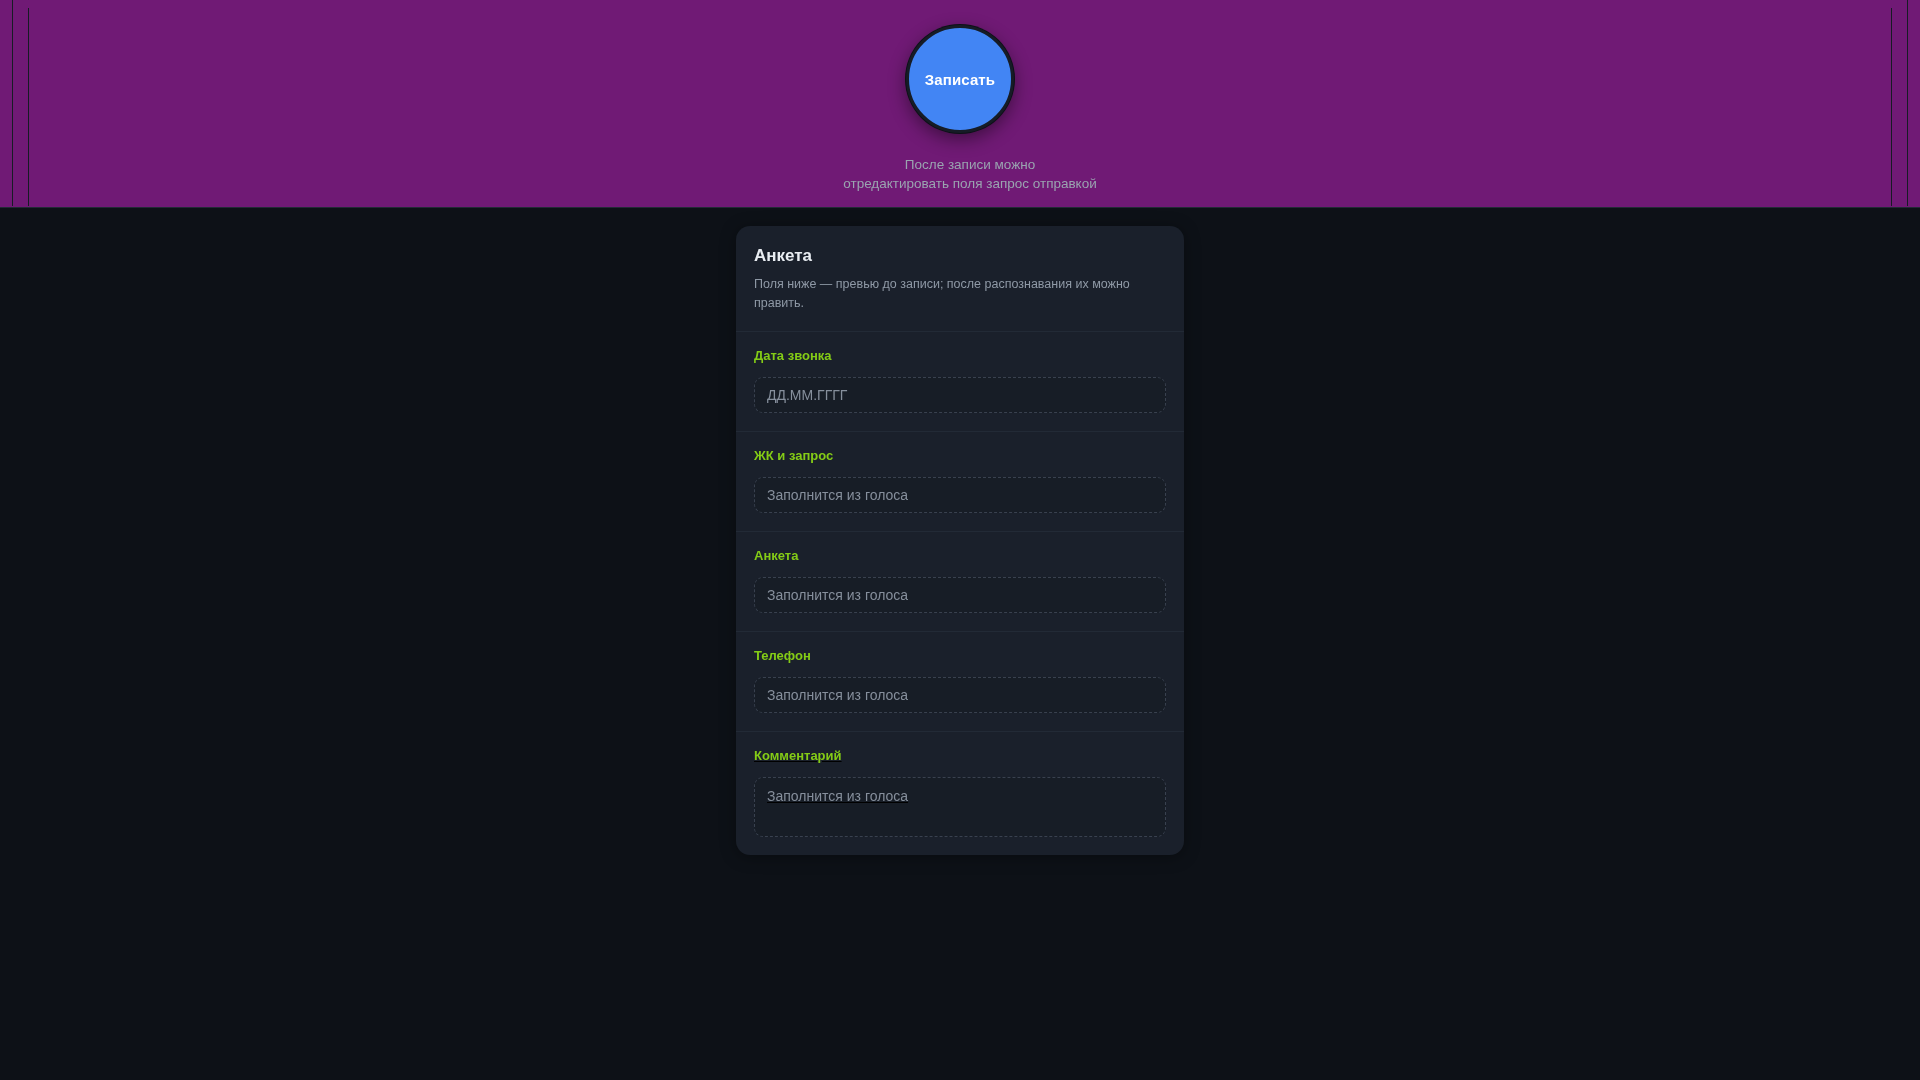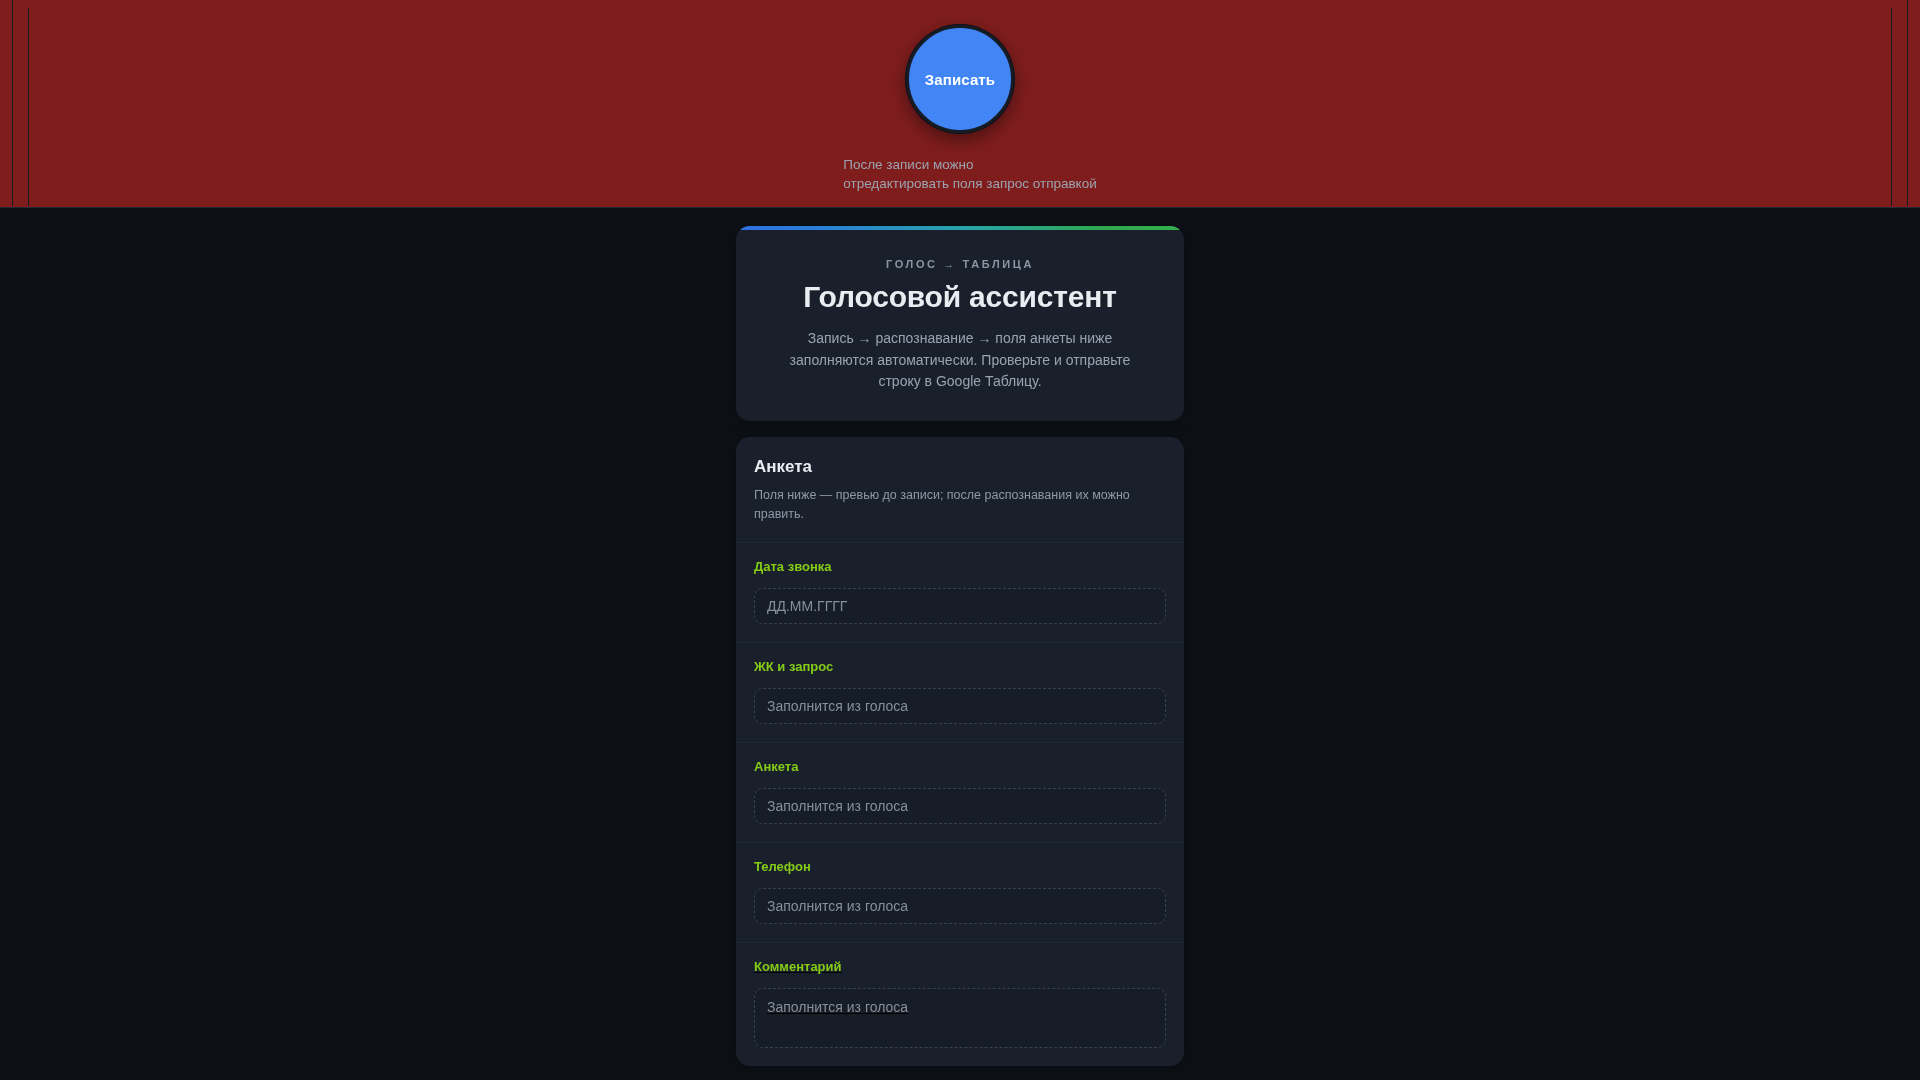"Записать" .record-panel { background: #7f1d1d -> #701a75 }
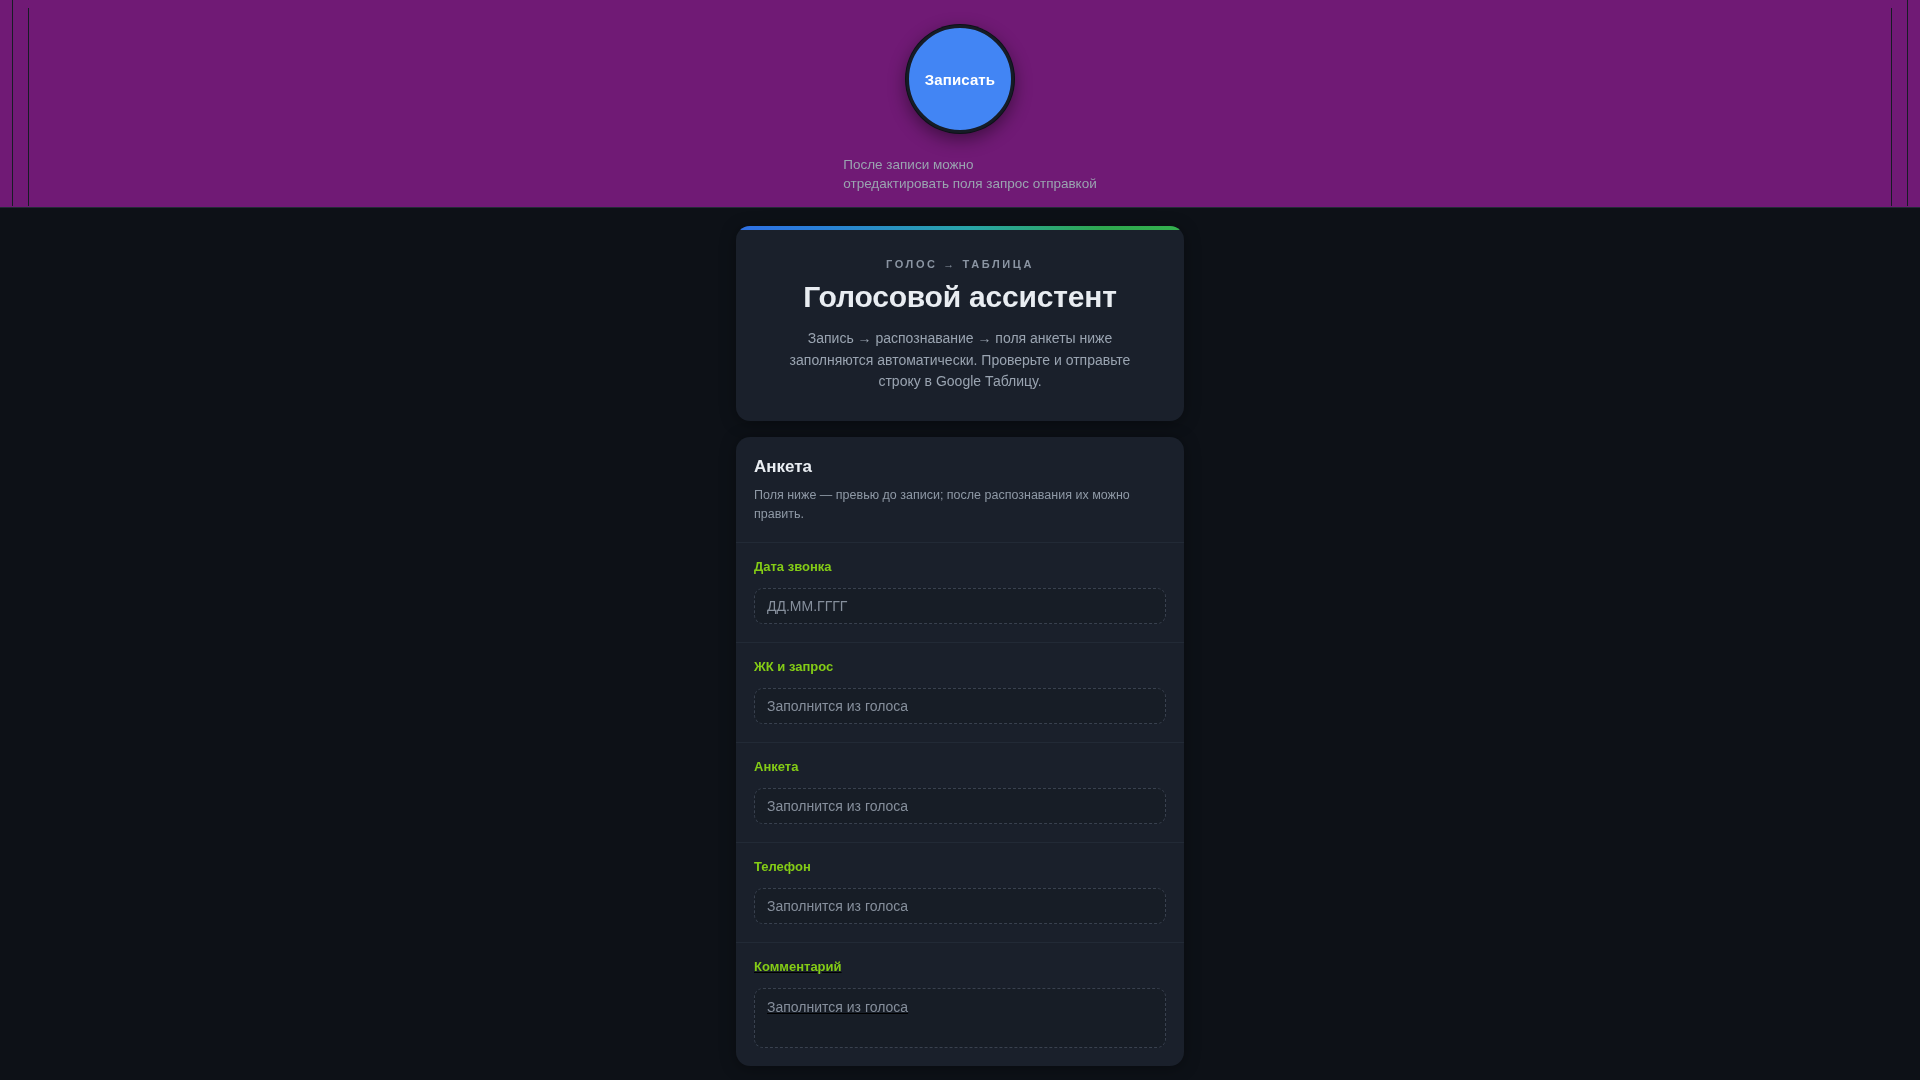"После записи можно" .record-hint { text-align: left -> center }
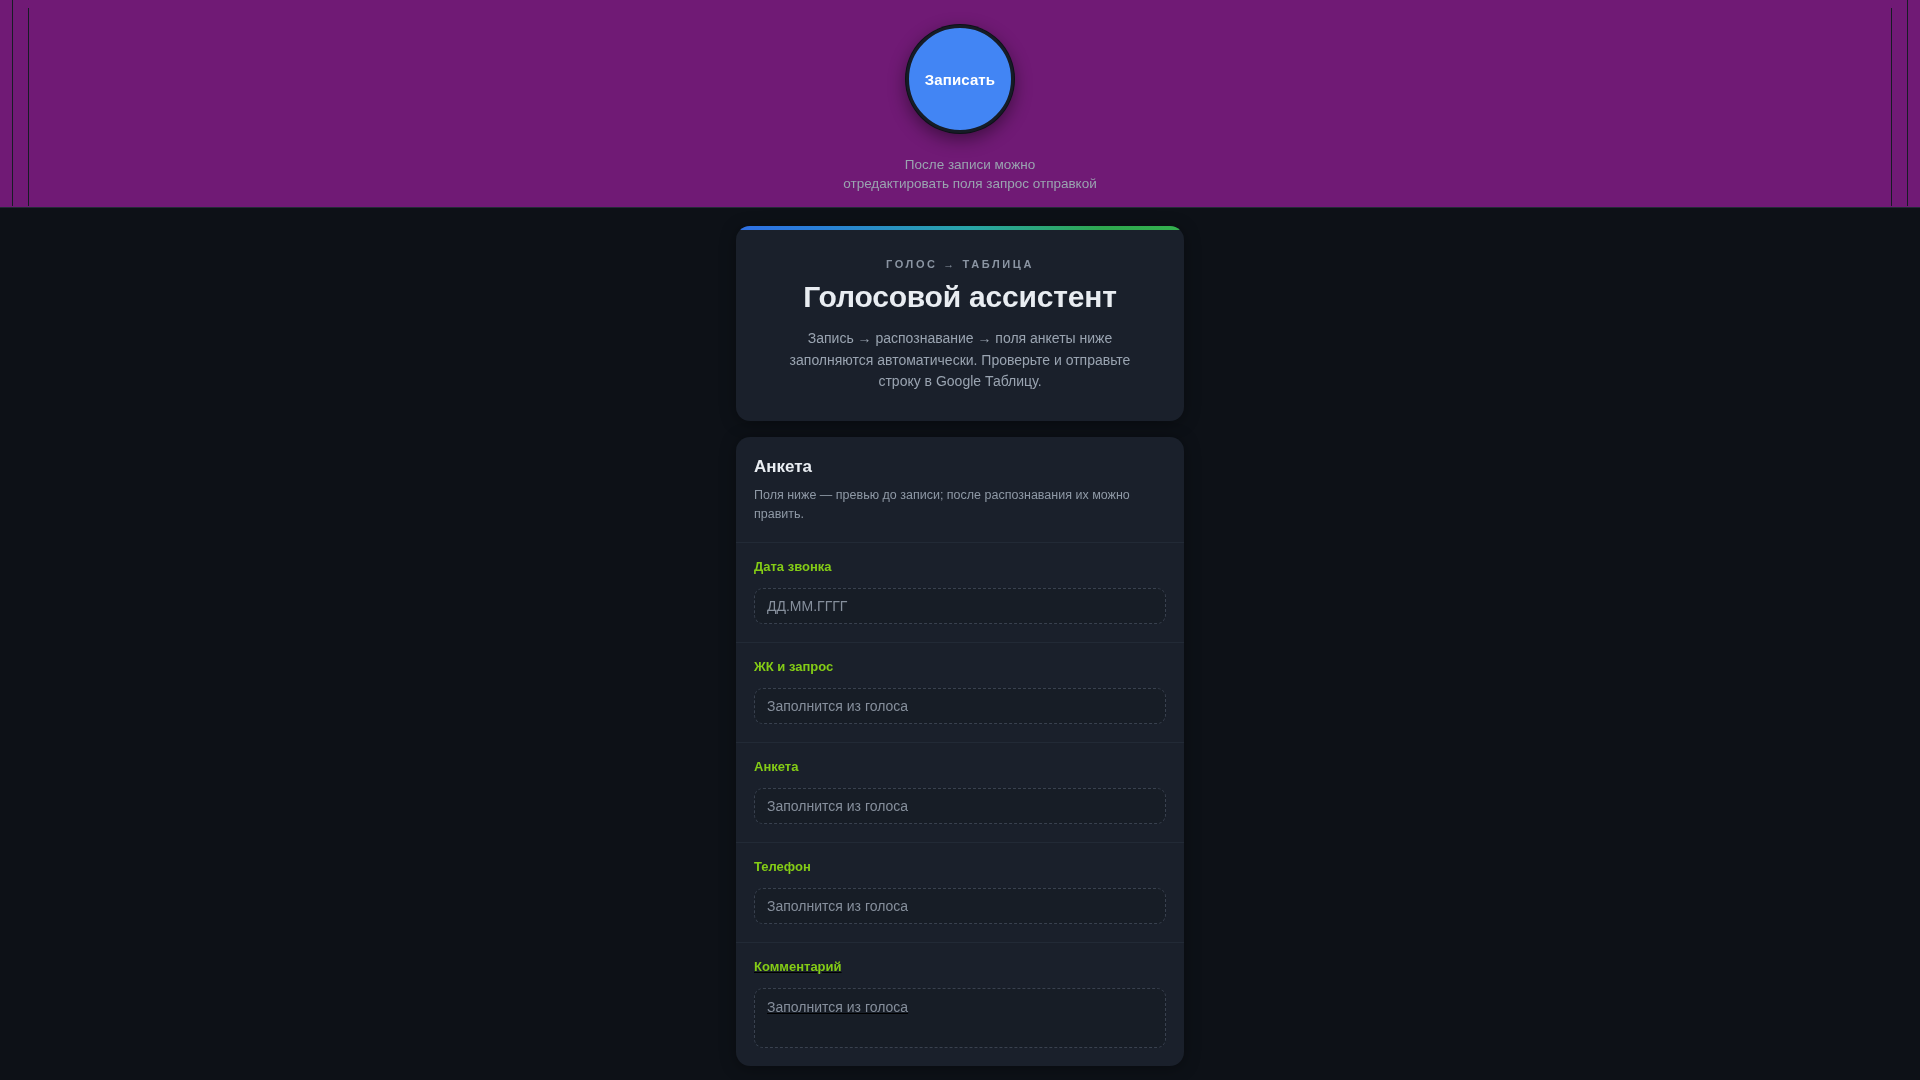"ГОЛОС → ТАБЛИЦА" section.card { html: <section> <div></div> <div>ГОЛОС → ТАБЛИЦА</div> <h1>Голосовой ассистент</h1> <p>Запись → распознавание → поля анкеты ниже заполняются автоматически. Проверьте и отправьте строку в Google Таблицу.</p> </section> -> none }
